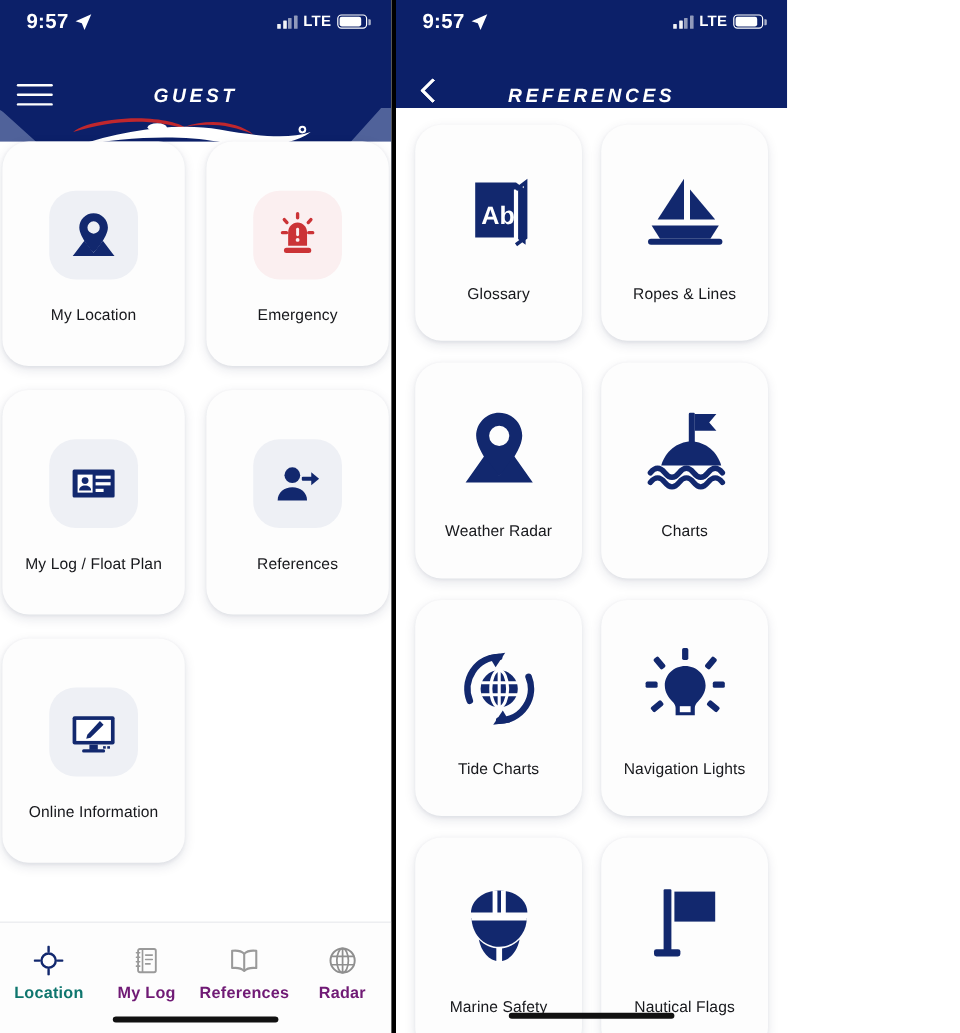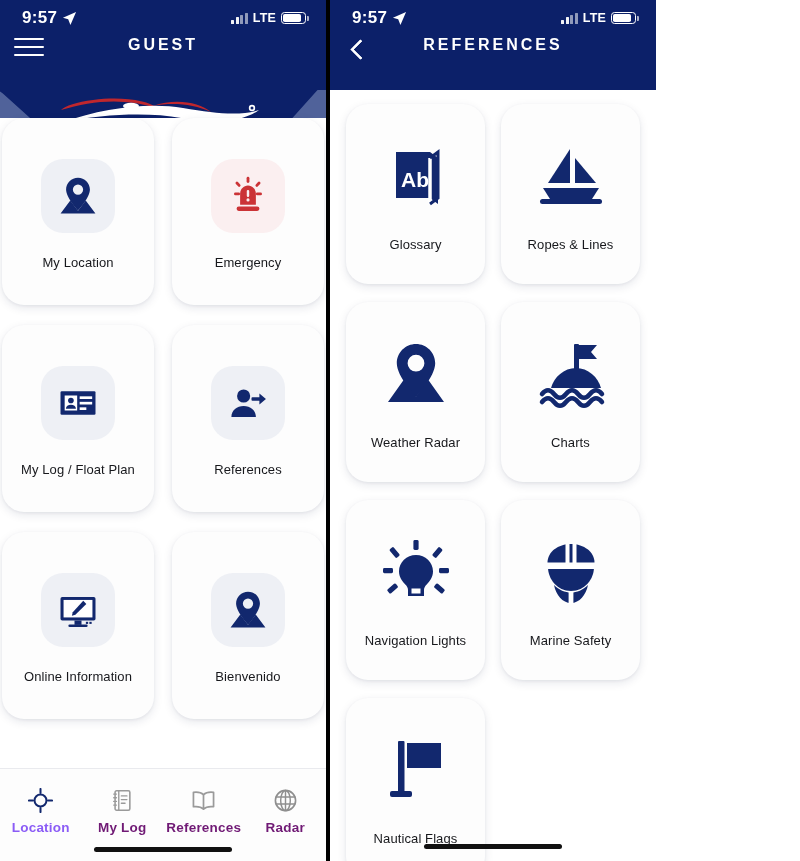"GUEST" .navbar { align-items: flex-start -> flex-end; font-style: none -> italic }
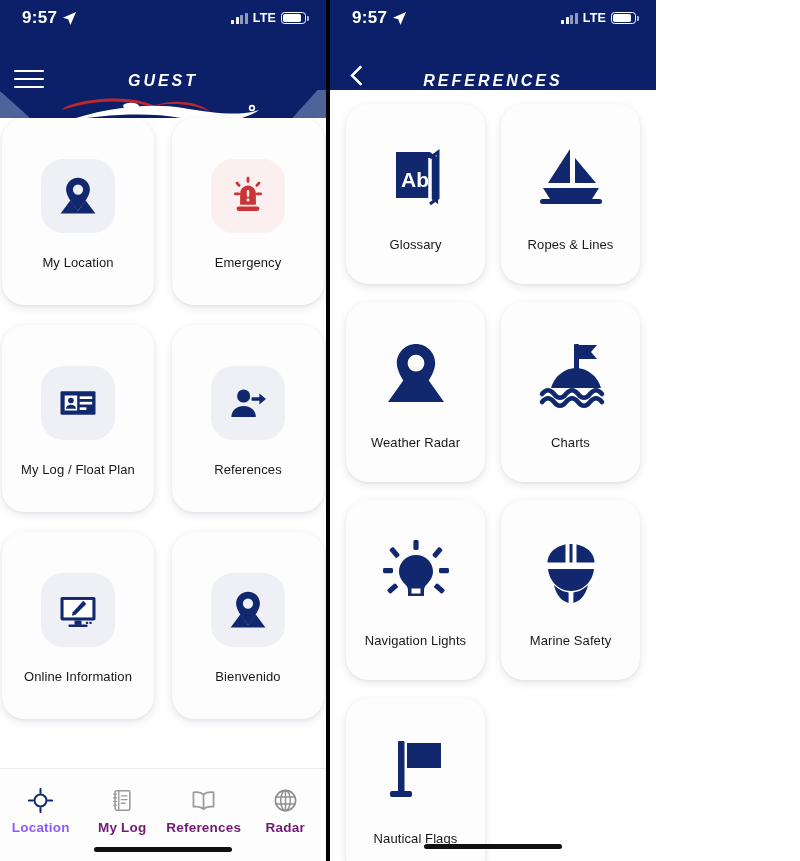"Tide Charts" div.card { html: none -> <div> <span> <svg> <circle></circle> <ellipse></ellipse> <path></path> <path></path> <path></path> <path></path> <path></path> </svg> </span> <div>Tide Charts</div> </div> }
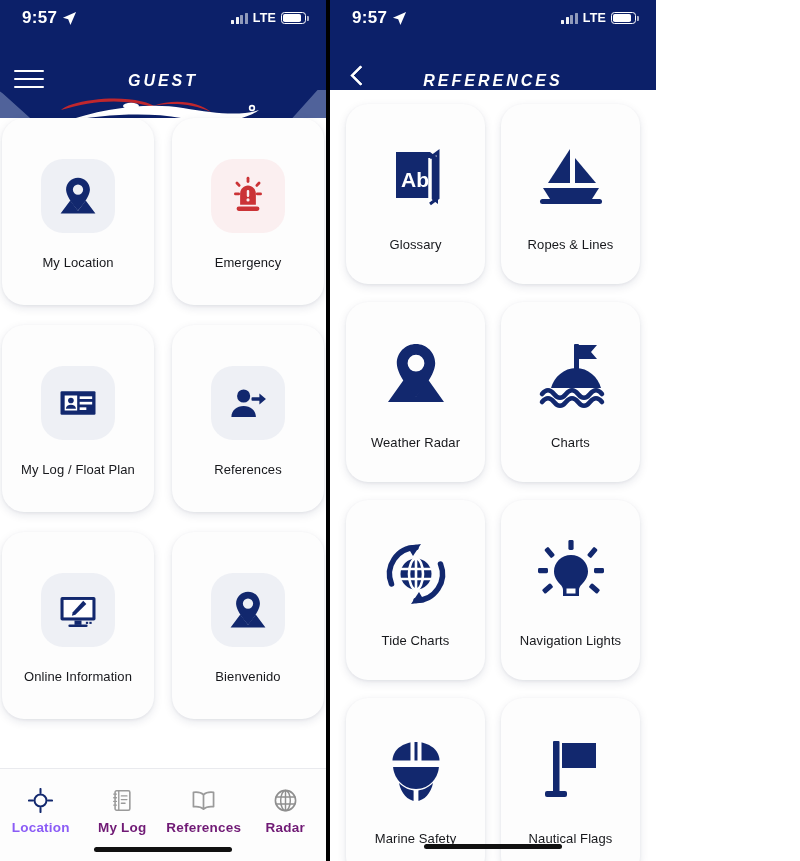"Bienvenido" div.card { html: <div> <div> <svg> <path></path> <path></path> </svg> </div> <div>Bienvenido</div> </div> -> none }
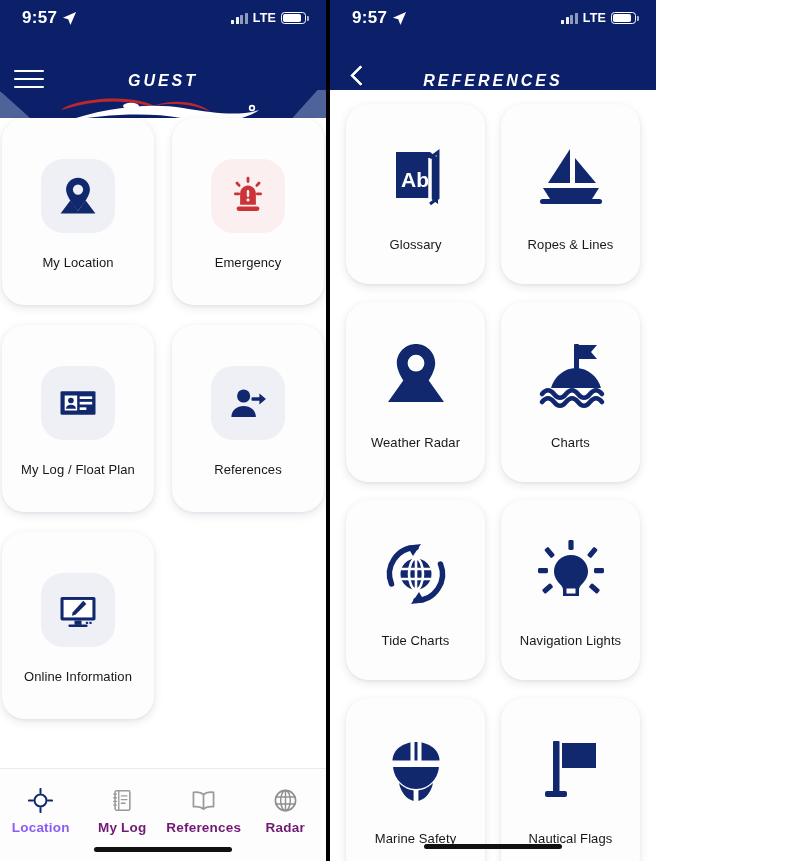"Location" .tab.active .tab-label { color: #8b5cf6 -> #0f766e }
